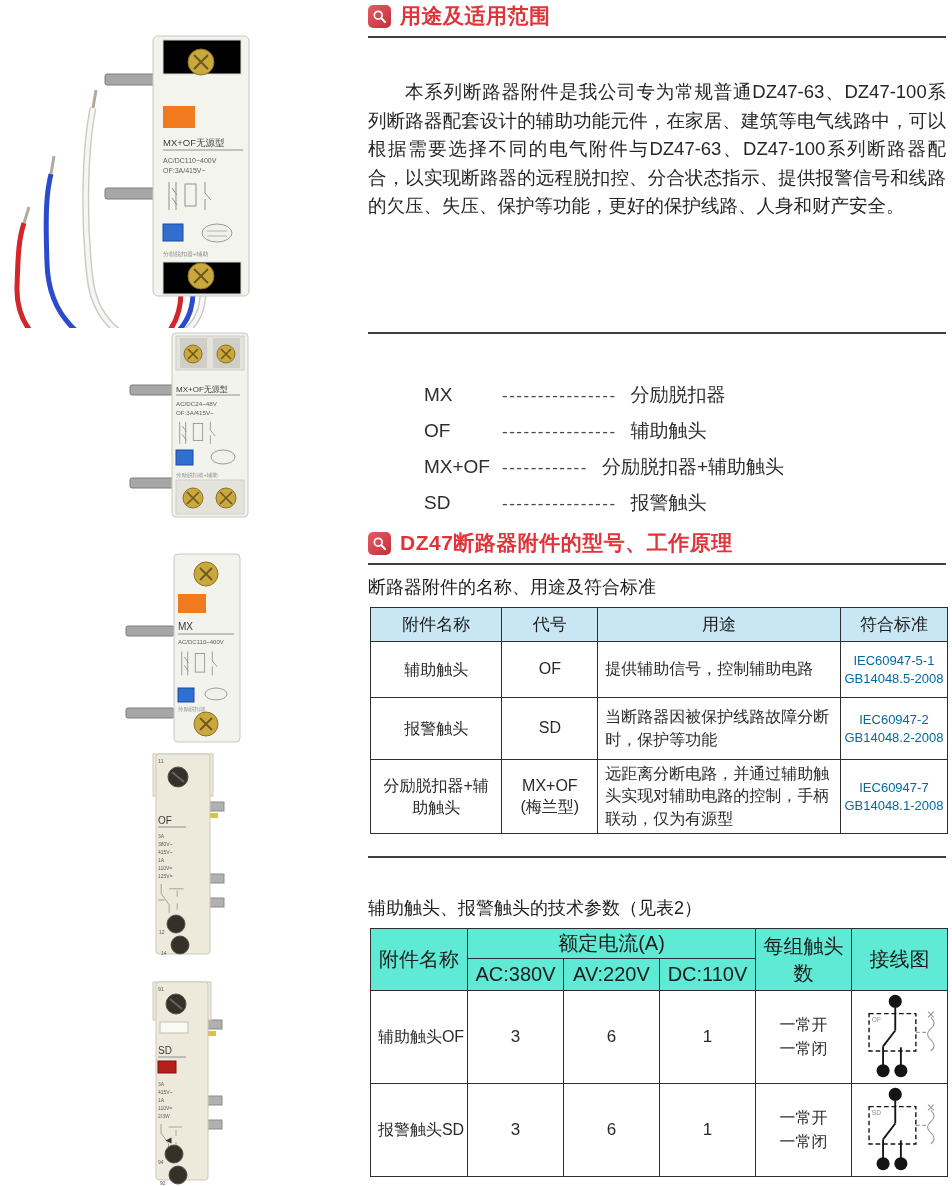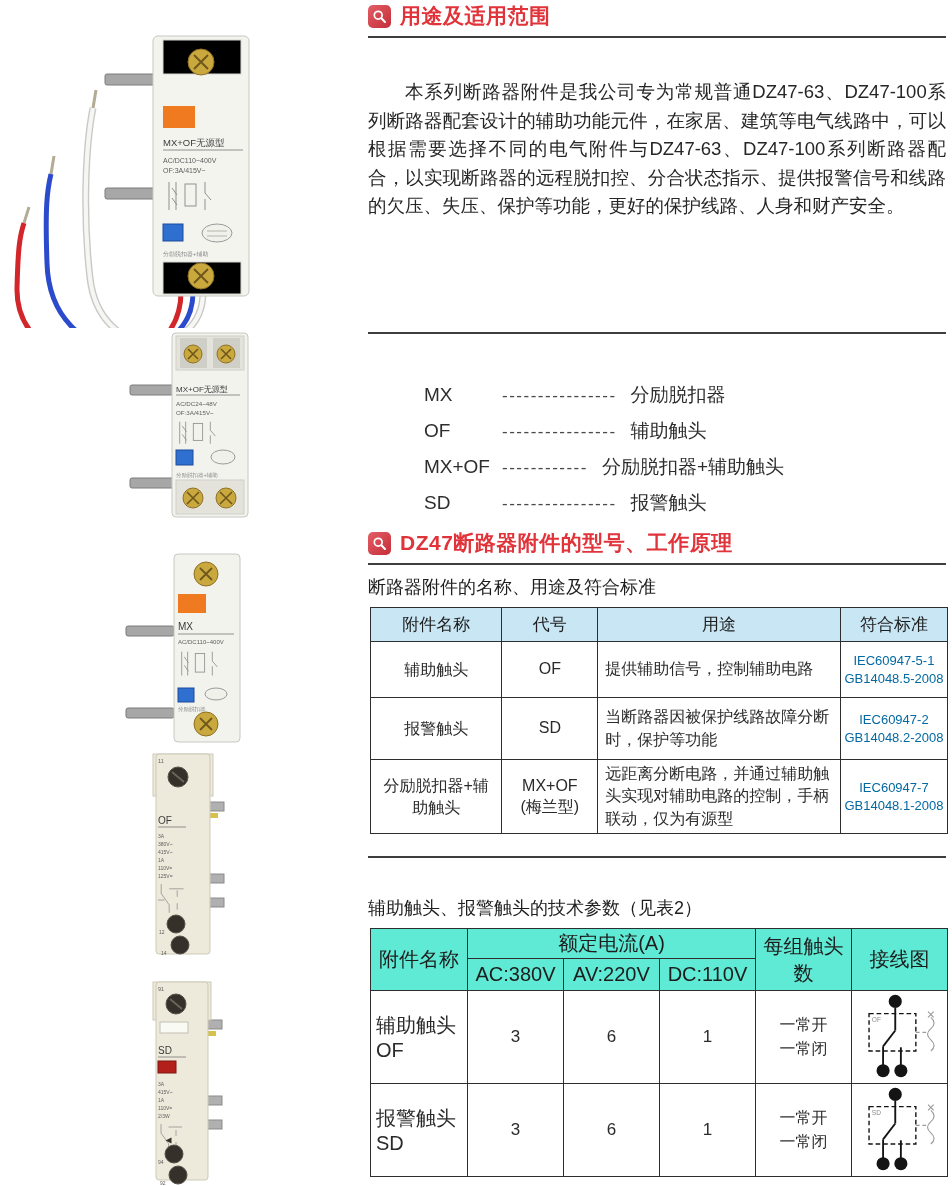"辅助触头OF" .t2-name { font-size: 20px -> 16px; text-align: left -> center }
